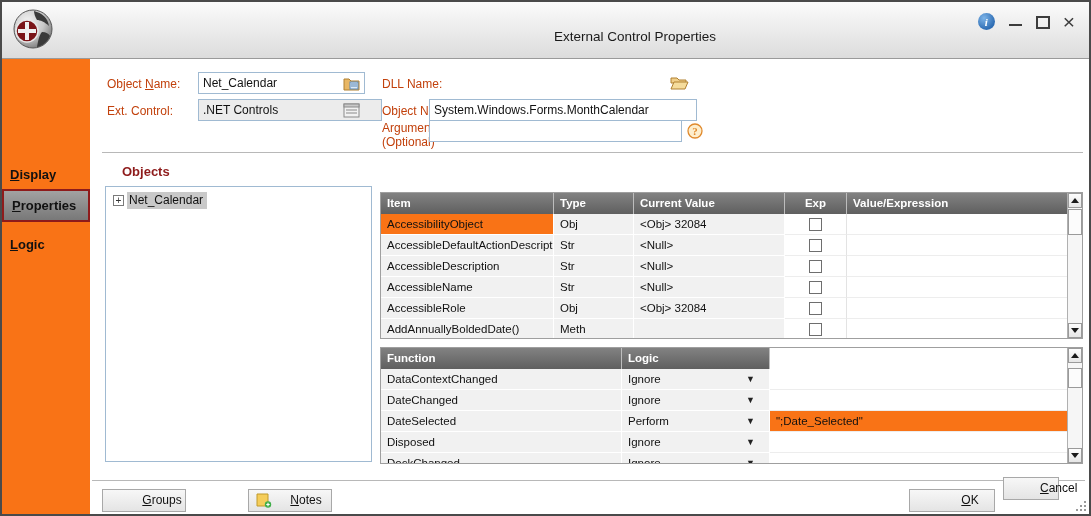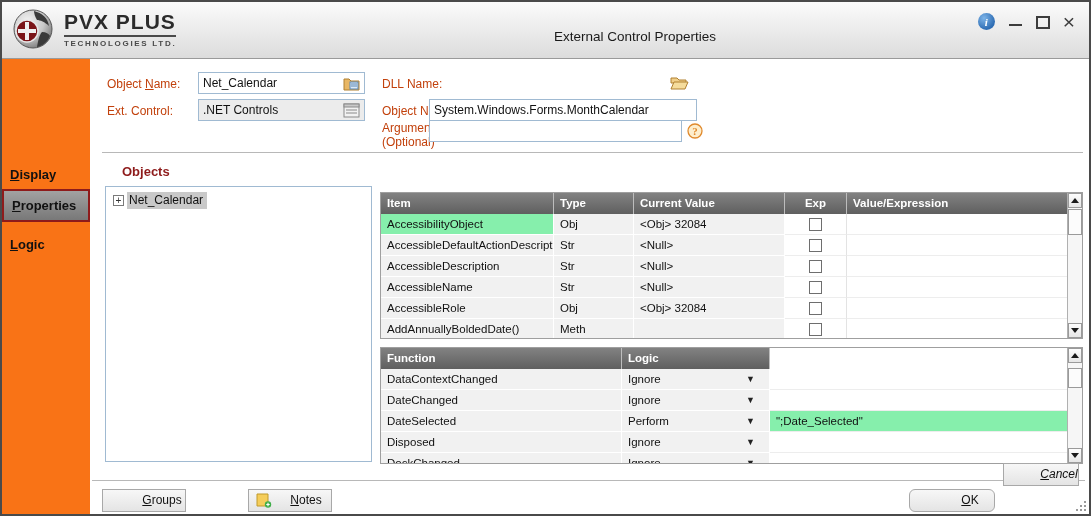"PVX PLUS" div { html: <div> <div>PVX PLUS</div> <div>TECHNOLOGIES LTD.</div> </div> -> none }
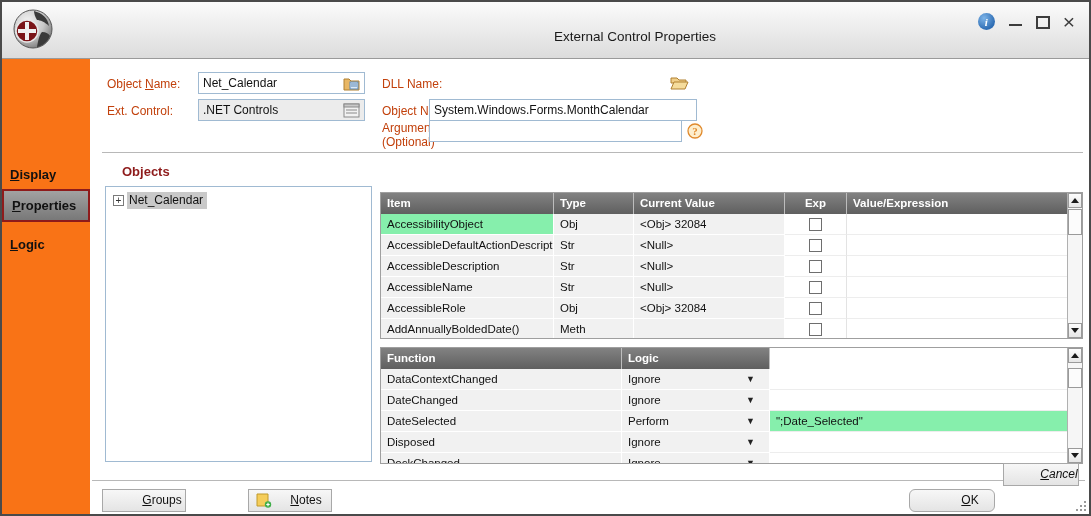".NET Controls" input.finput { width: 167px -> 184px }
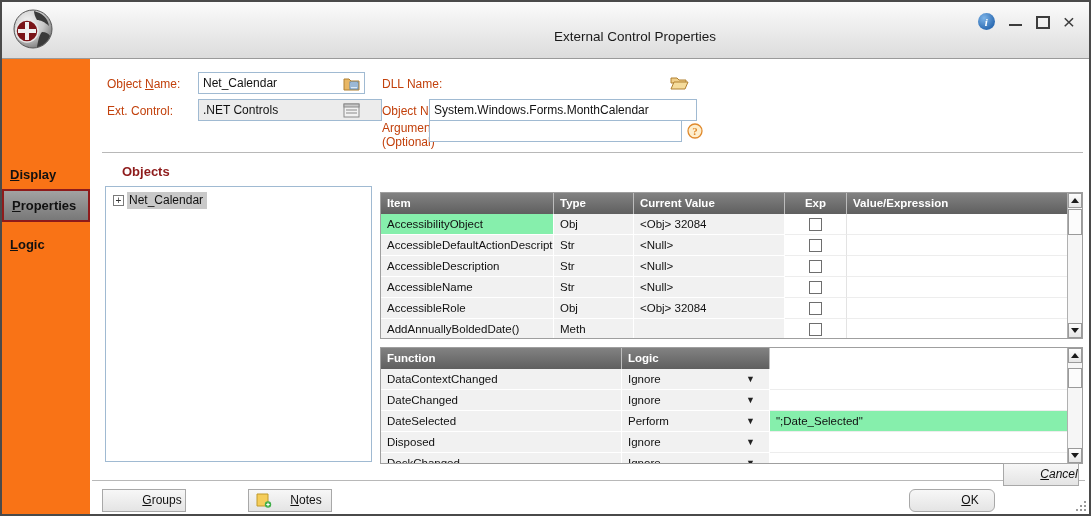"AccessibilityObject" .cell.hl { background: #86efac -> #f97316 }
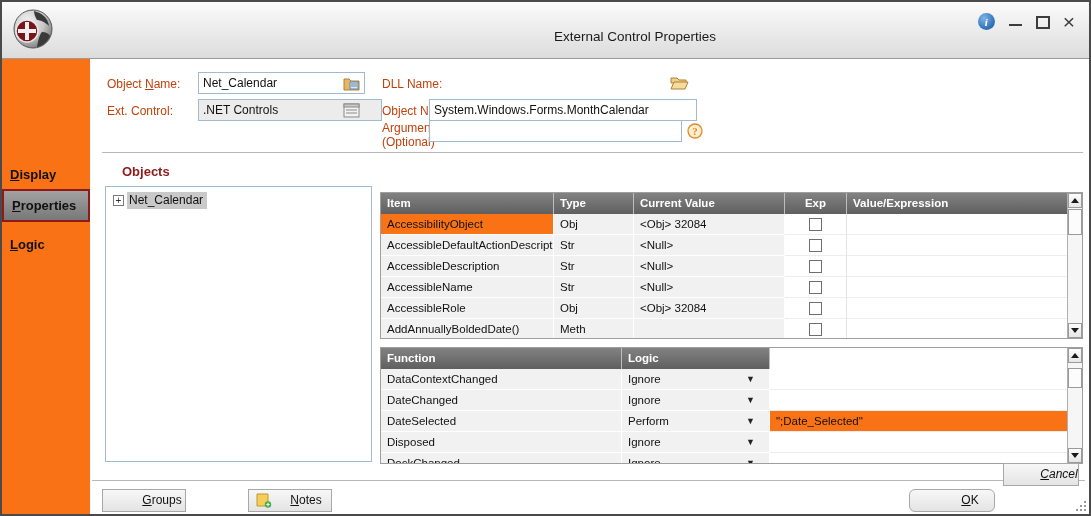"Cancel" button.btn { font-style: italic -> none; top: 461px -> 475px; width: 76px -> 56px }
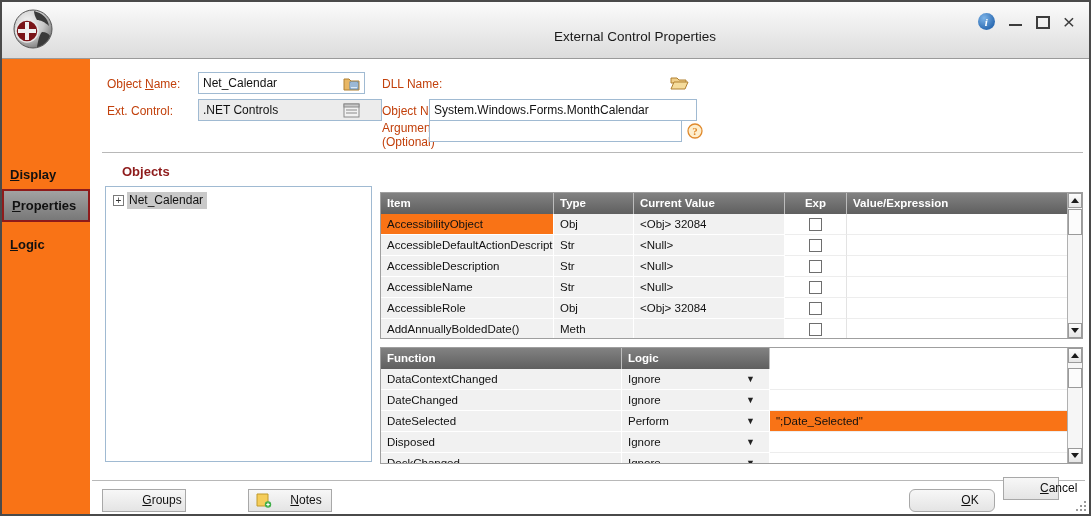"OK" button.btn { border-radius: 6px -> none }
